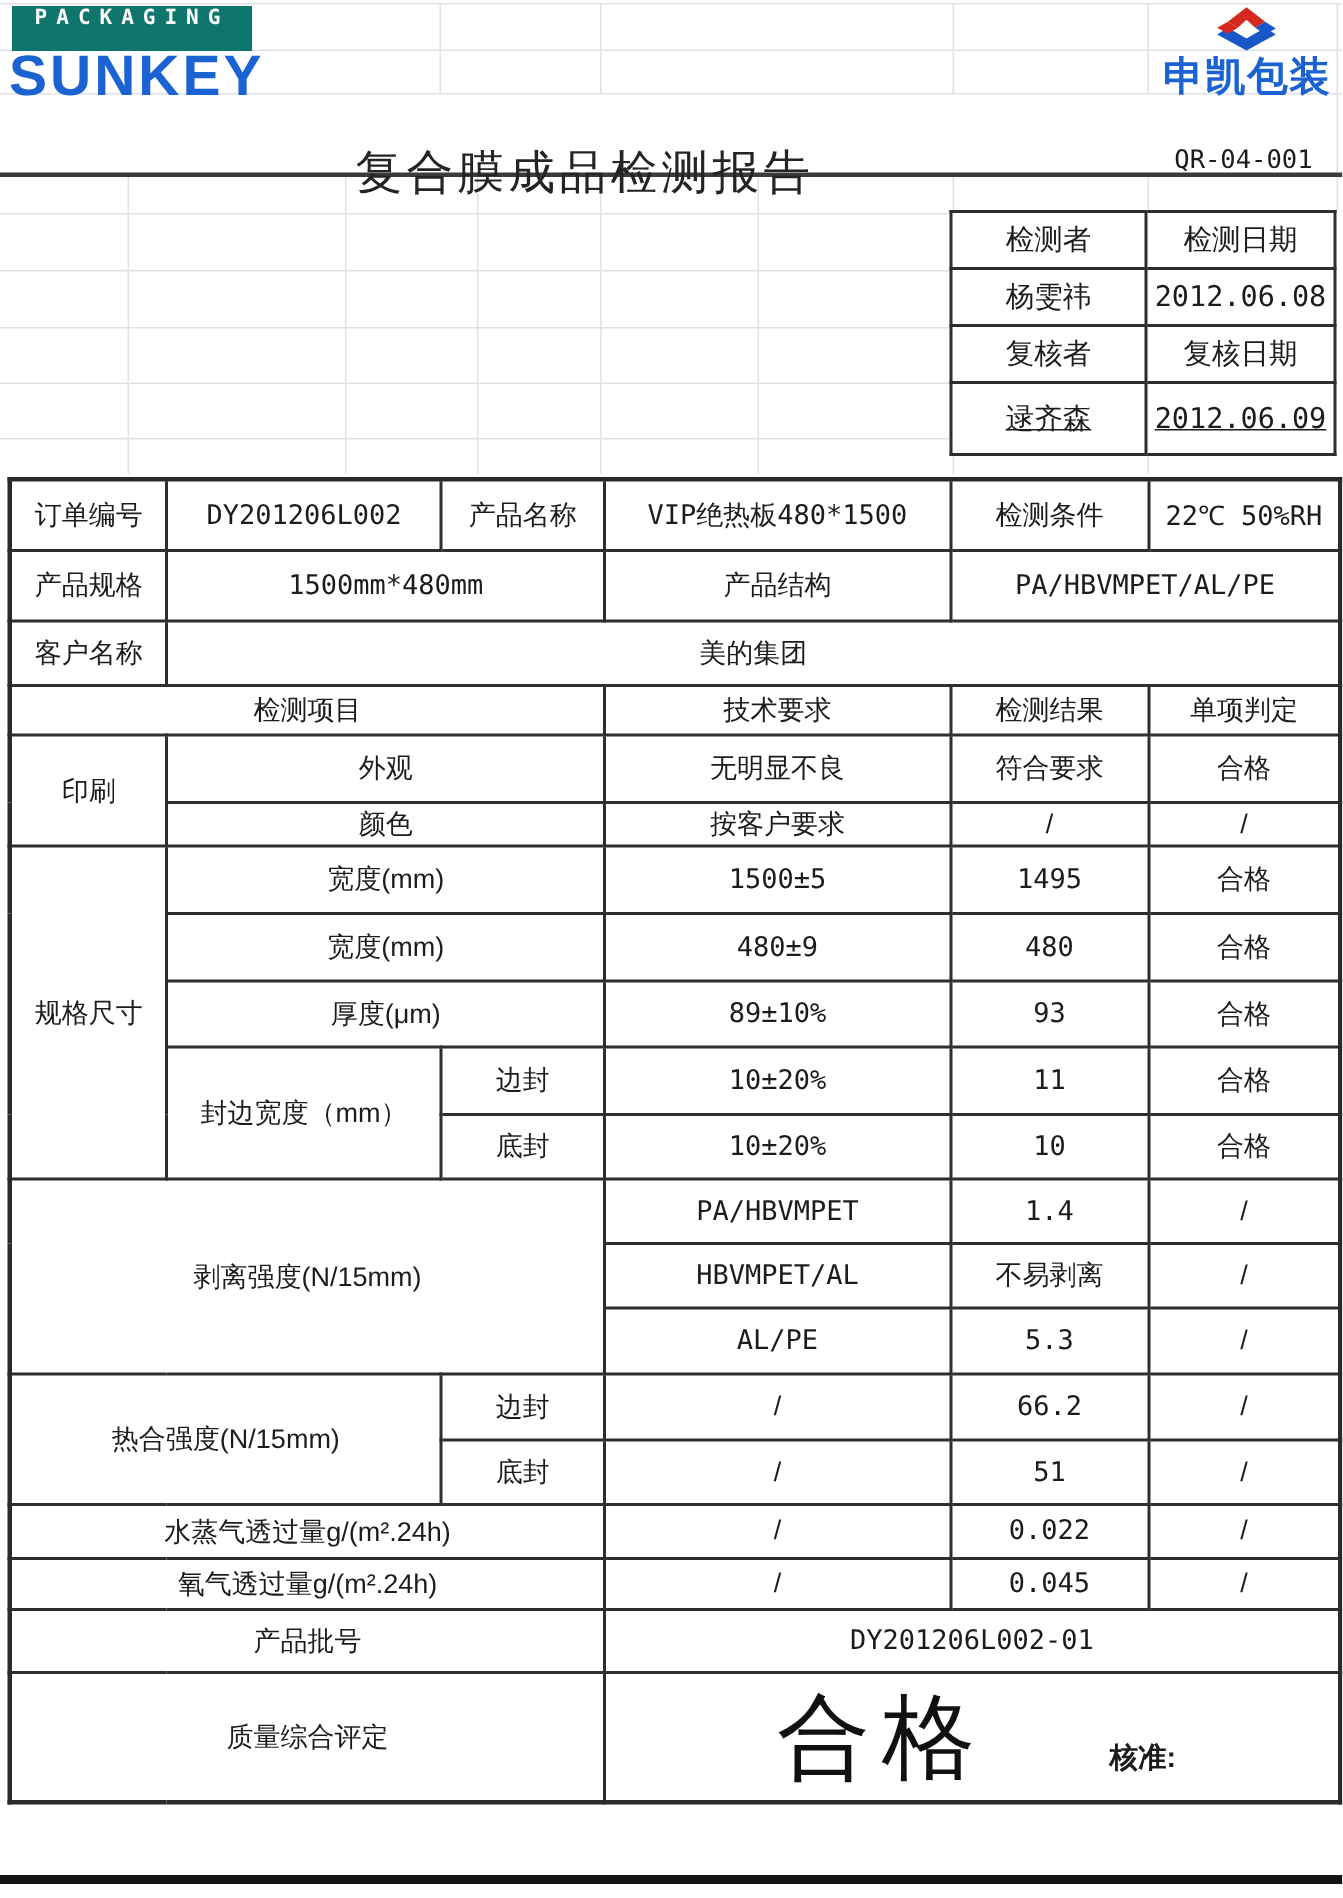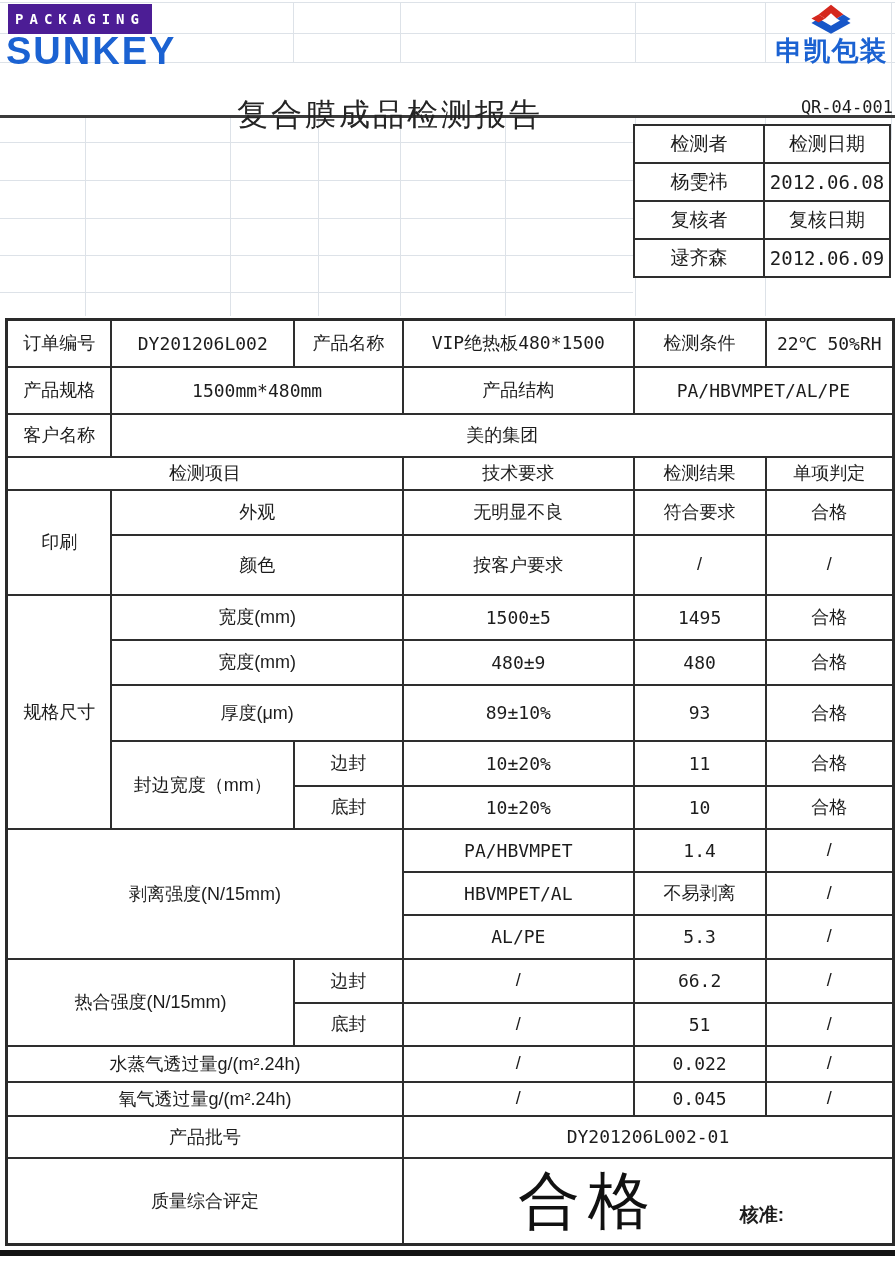"PACKAGING" .pack-badge { align-items: center -> flex-start; background: #4c1d95 -> #0f766e; width: 144px -> 160px }
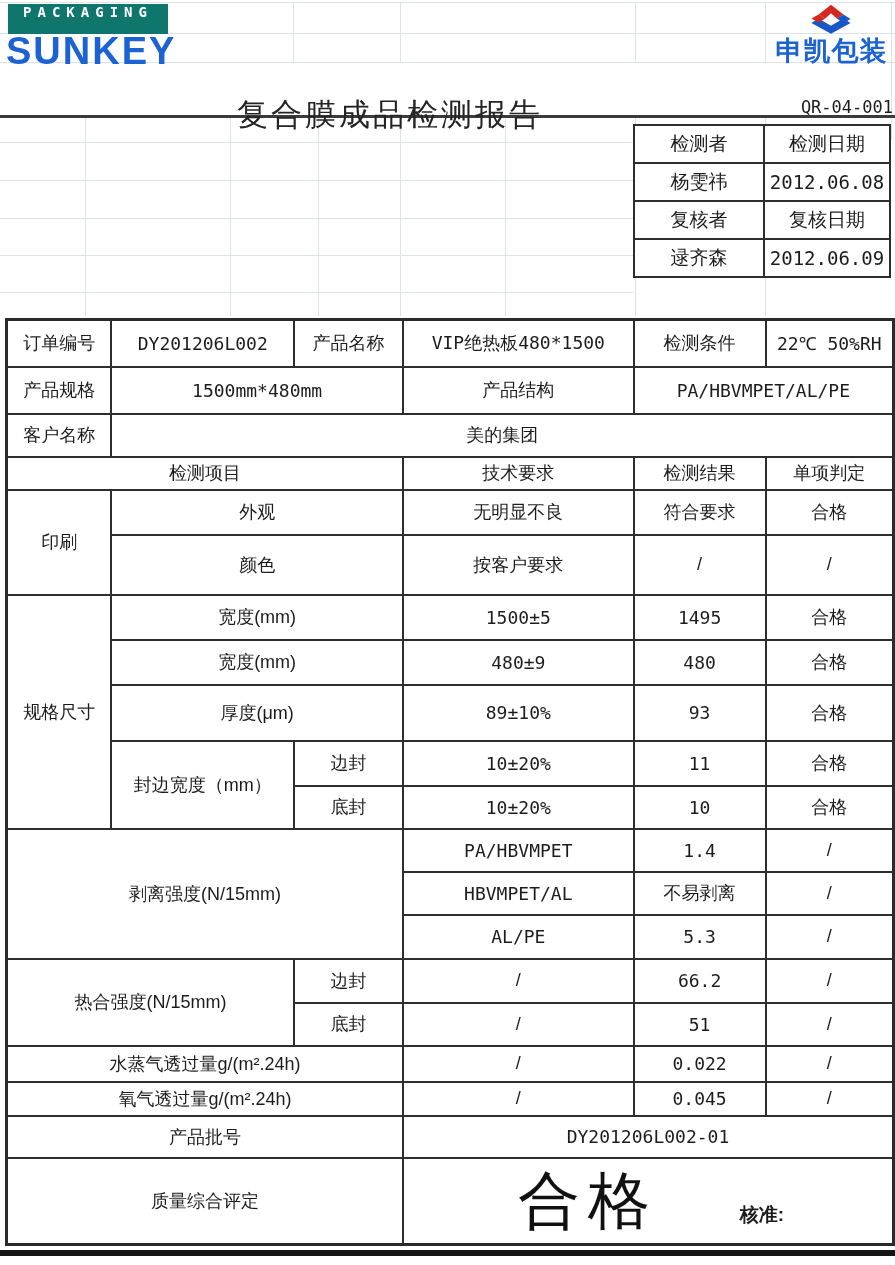"QR-04-001" .doc-code { right: 2px -> 20px }
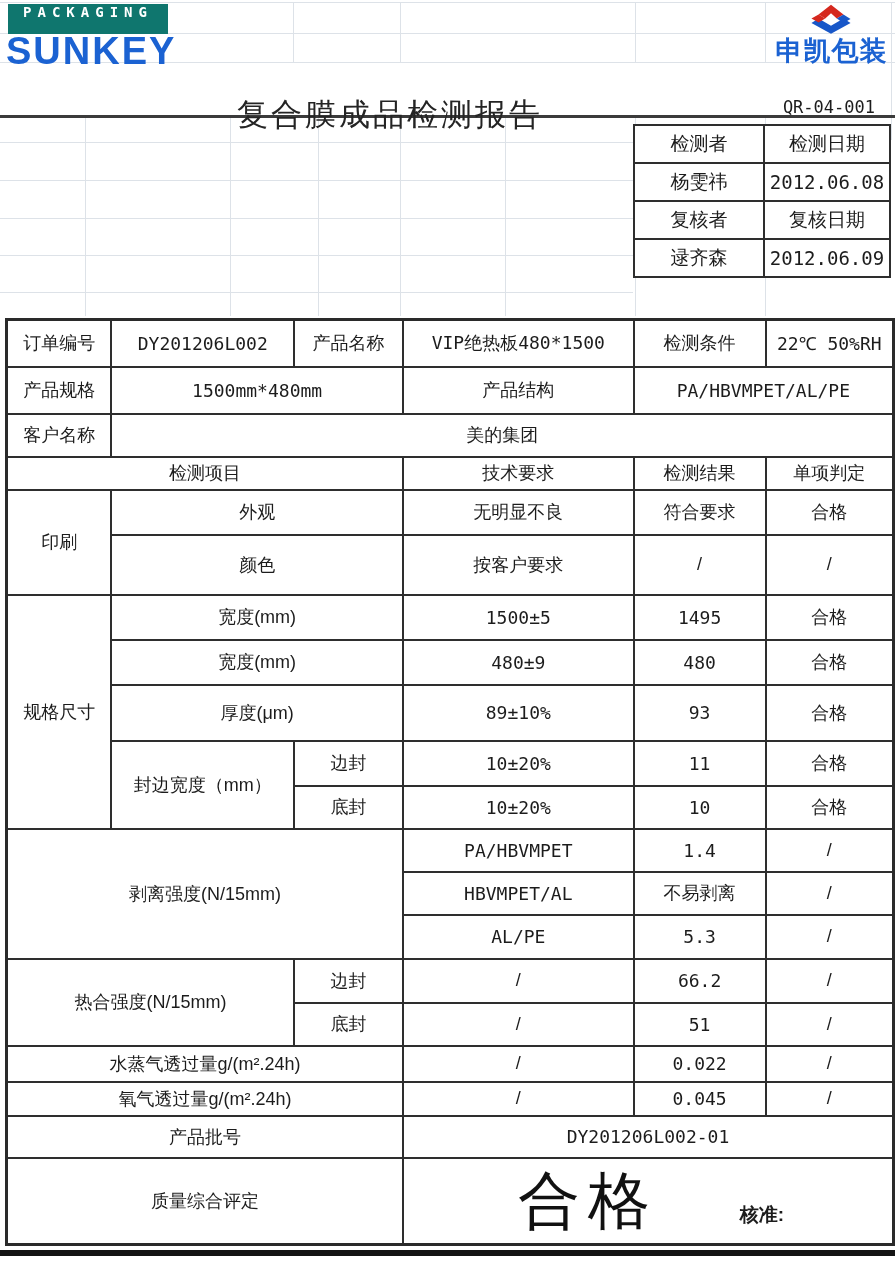"检测者" .sign-table { top: 124px -> 140px }
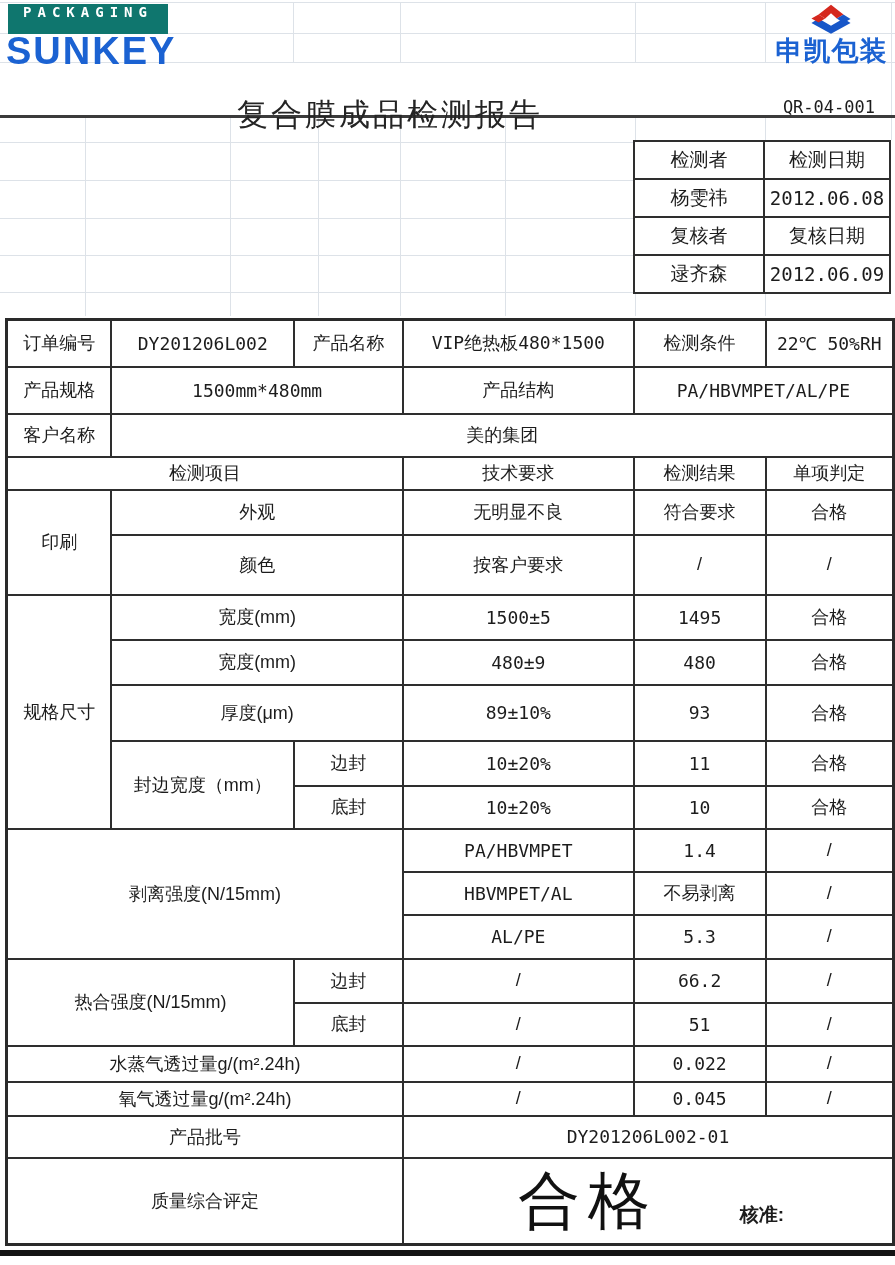"逯齐森" tr { height: 38px -> 48px; text-decoration: none -> underline }
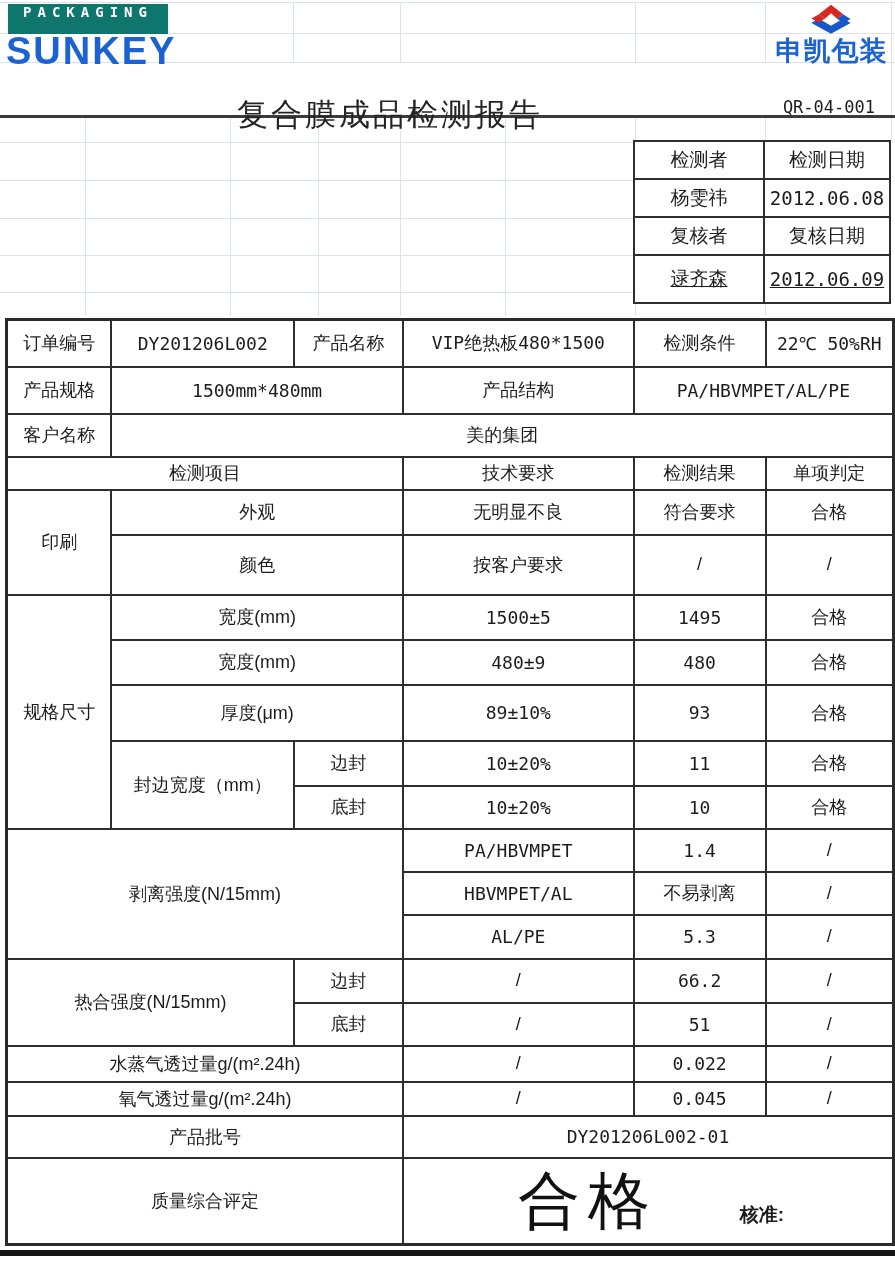"颜色" tr { height: 60px -> 29px }
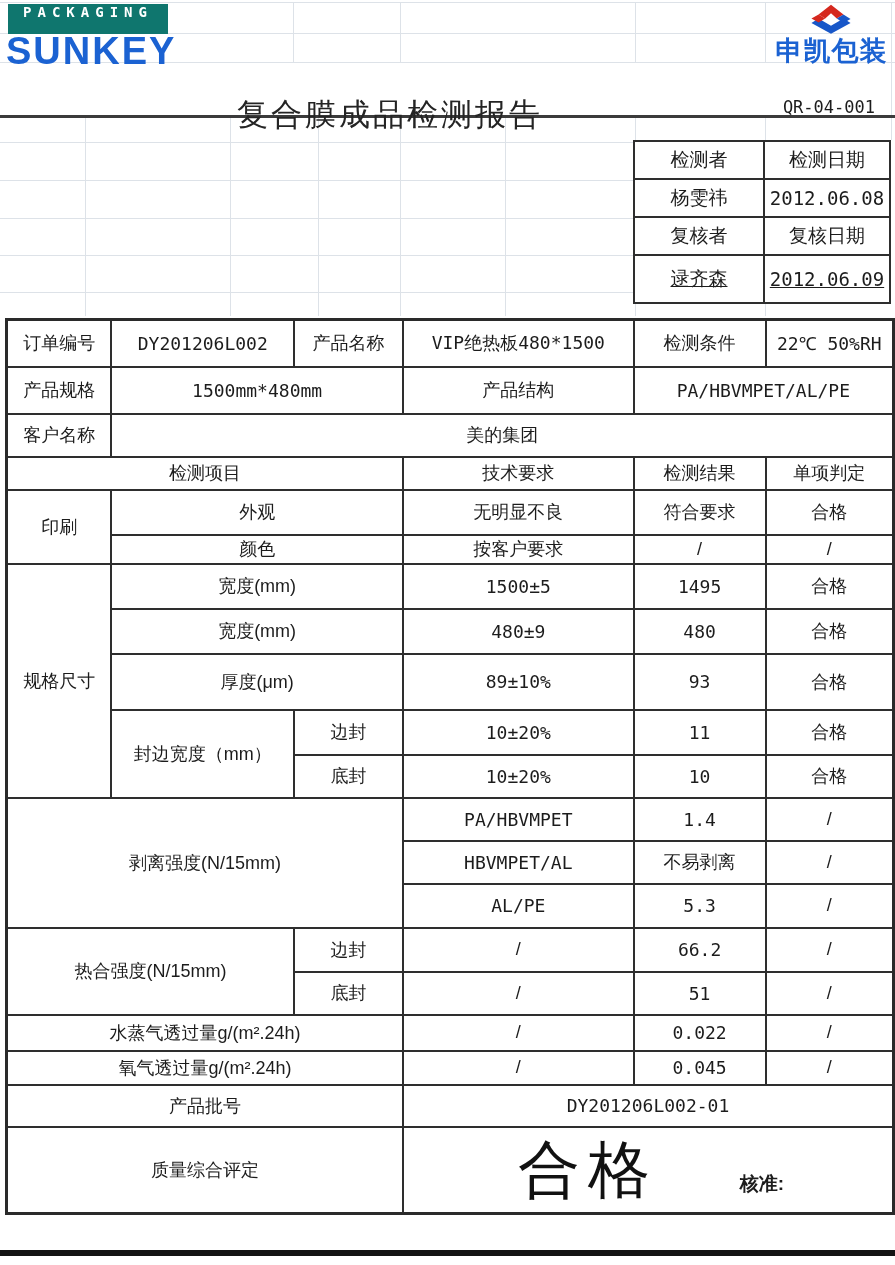"厚度(μm)" tr { height: 56px -> 44px }
